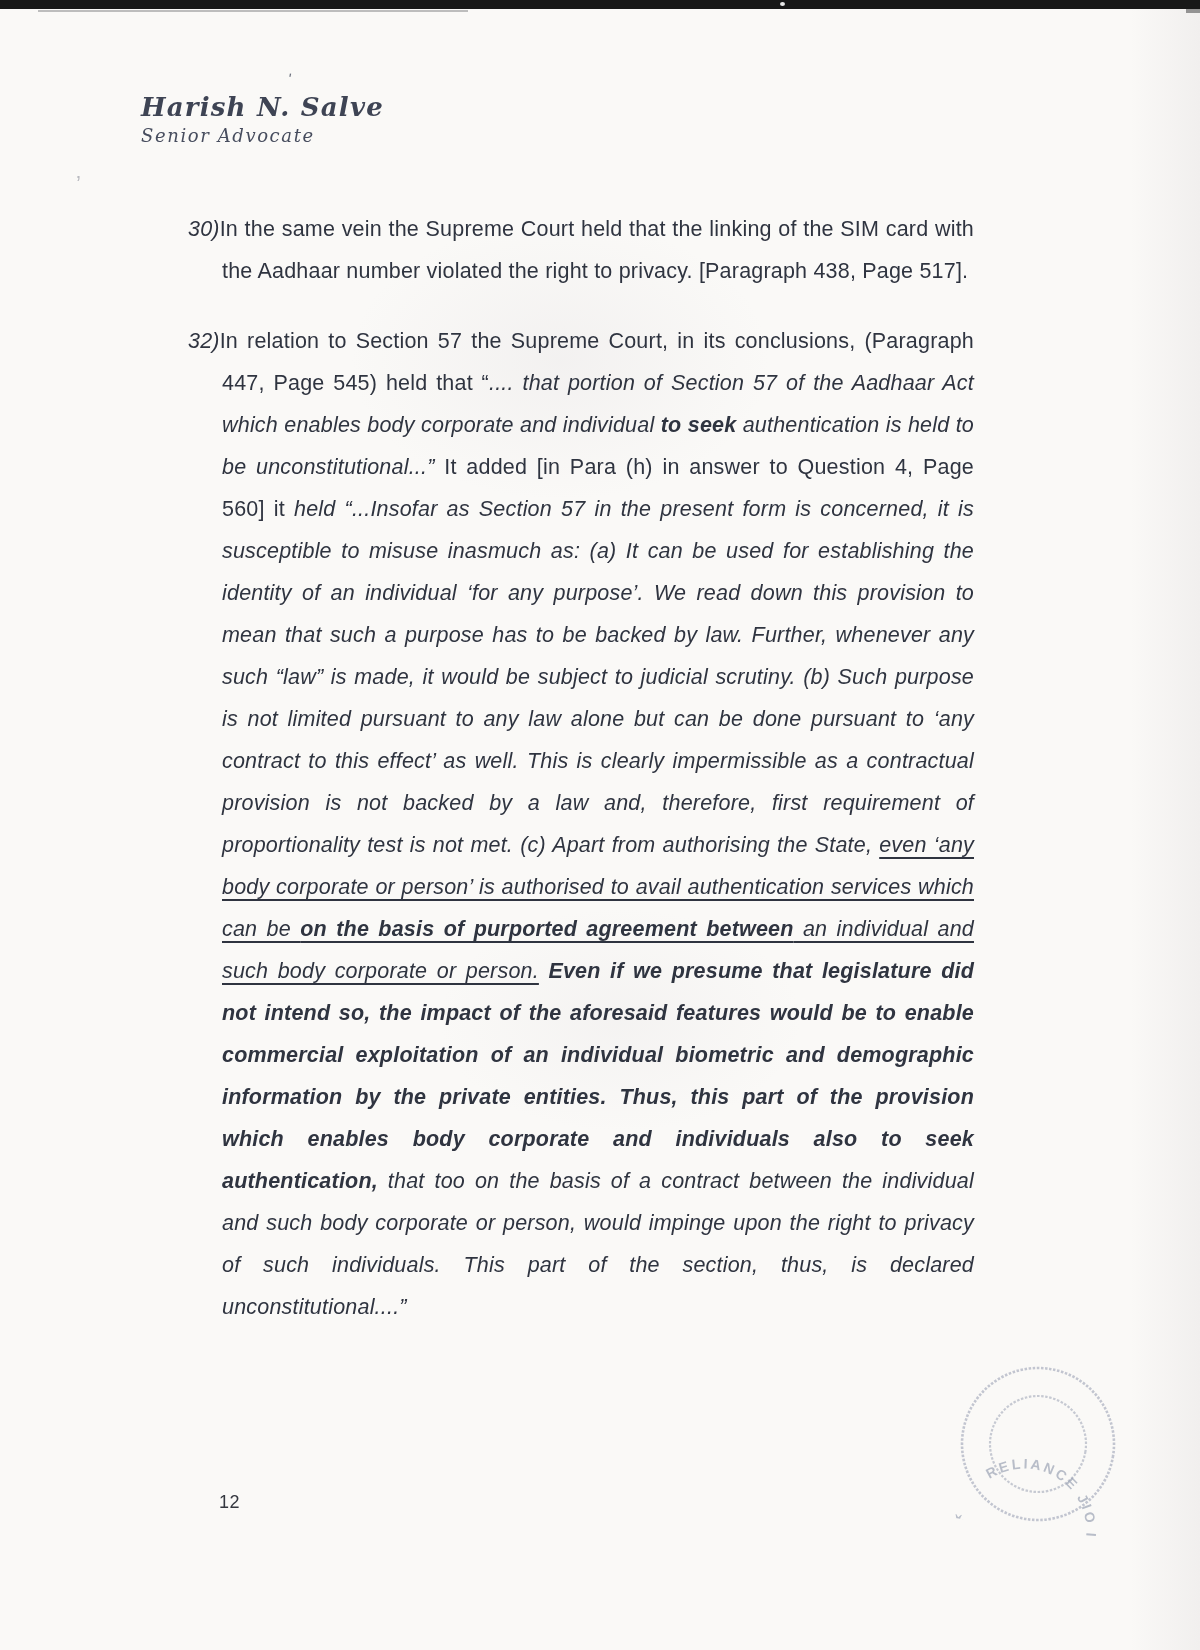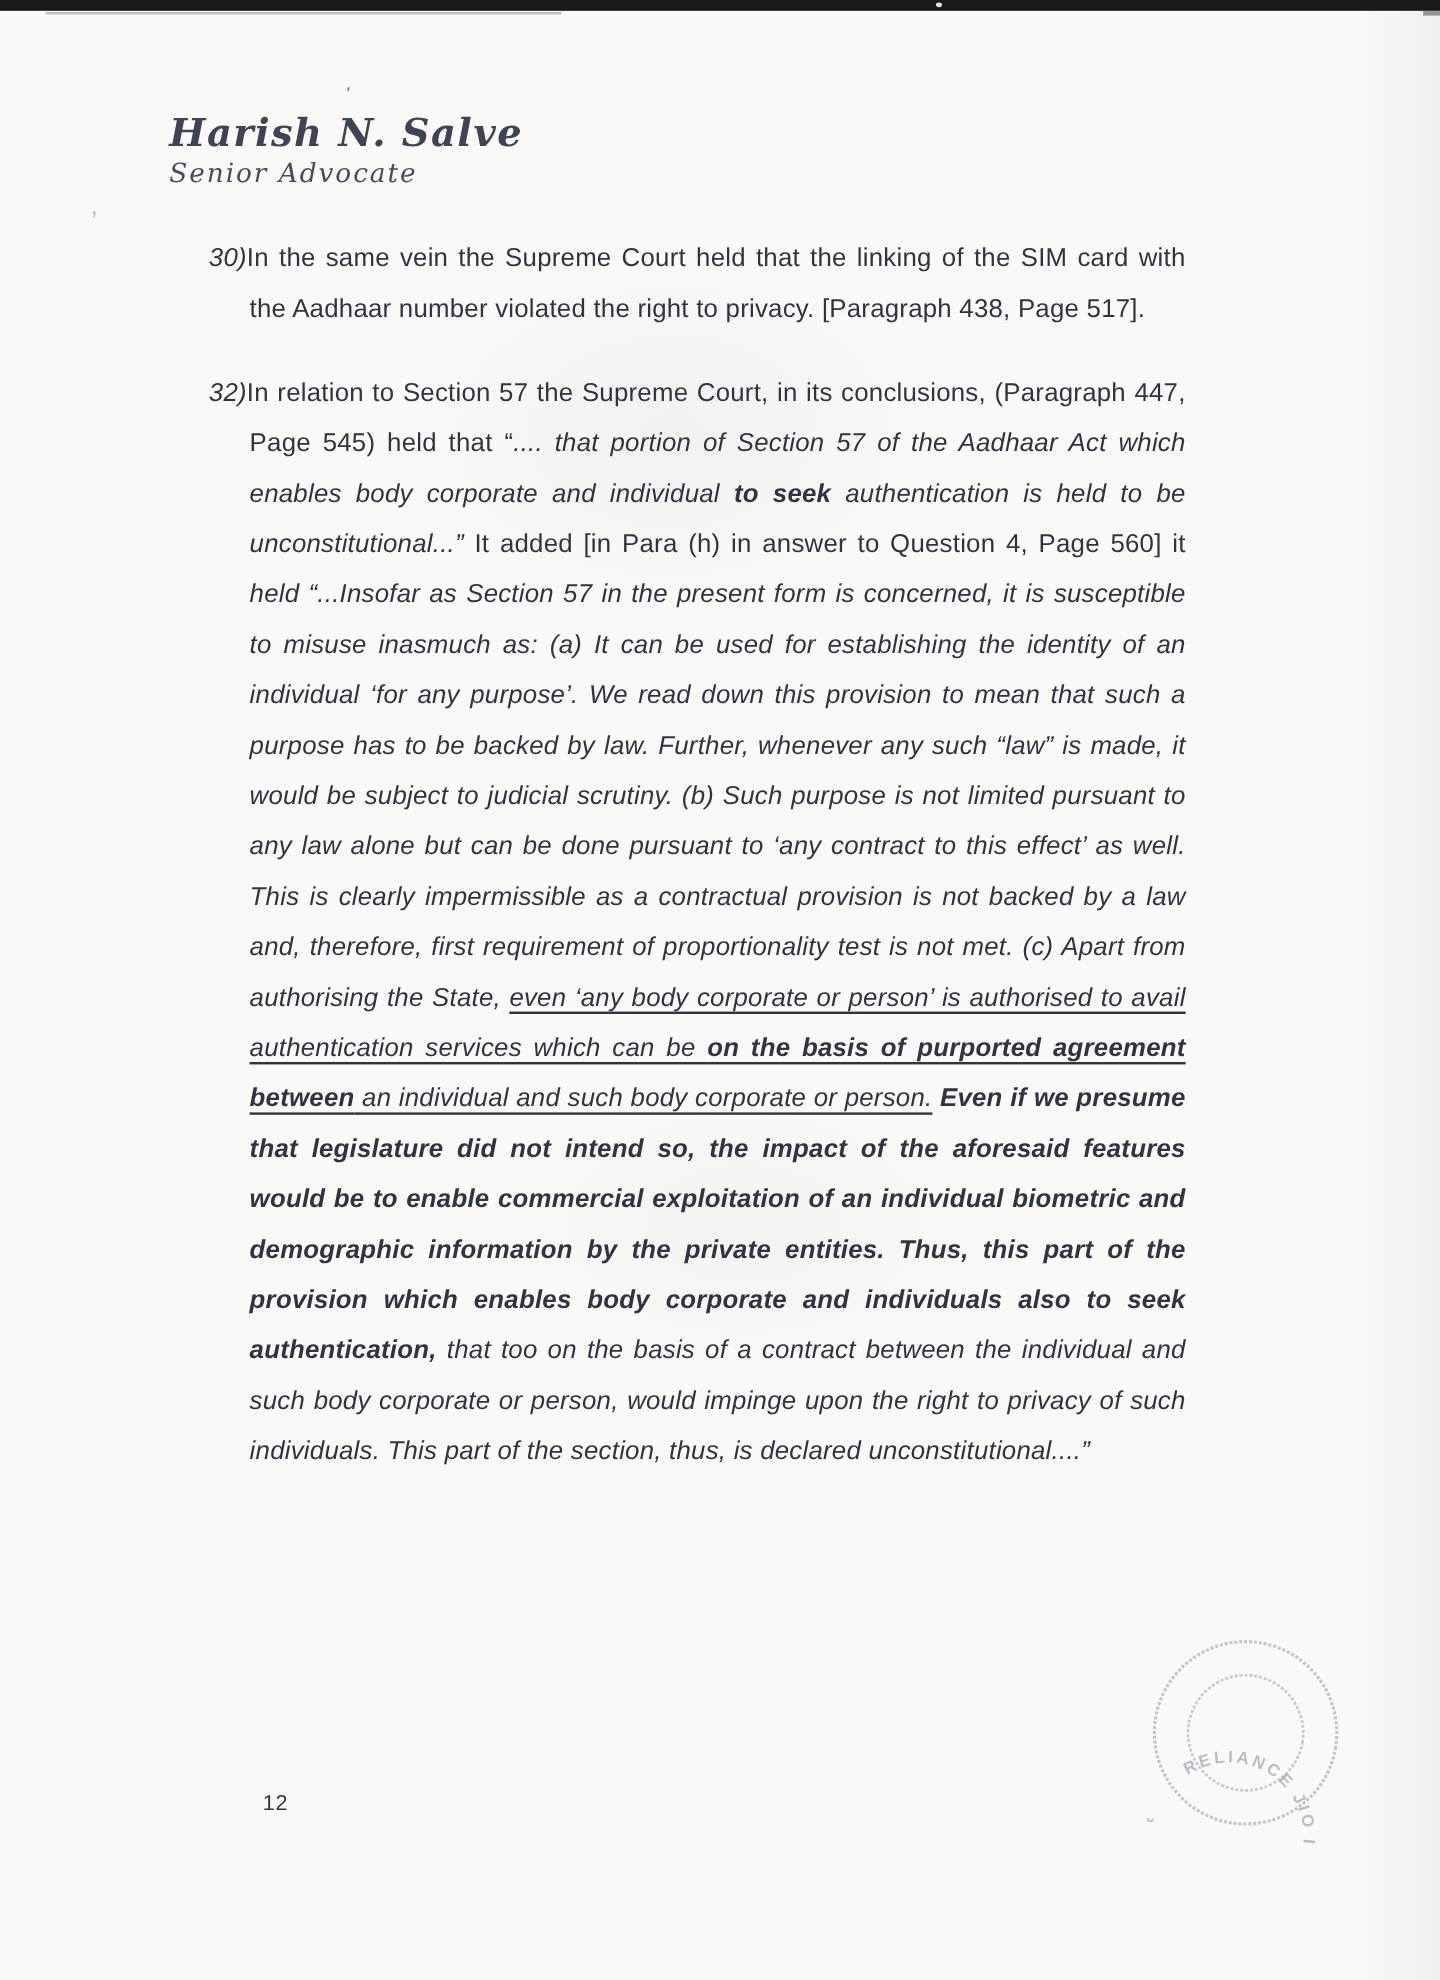"Harish N. Salve" .lh-name { font-size: 32px -> 26px }
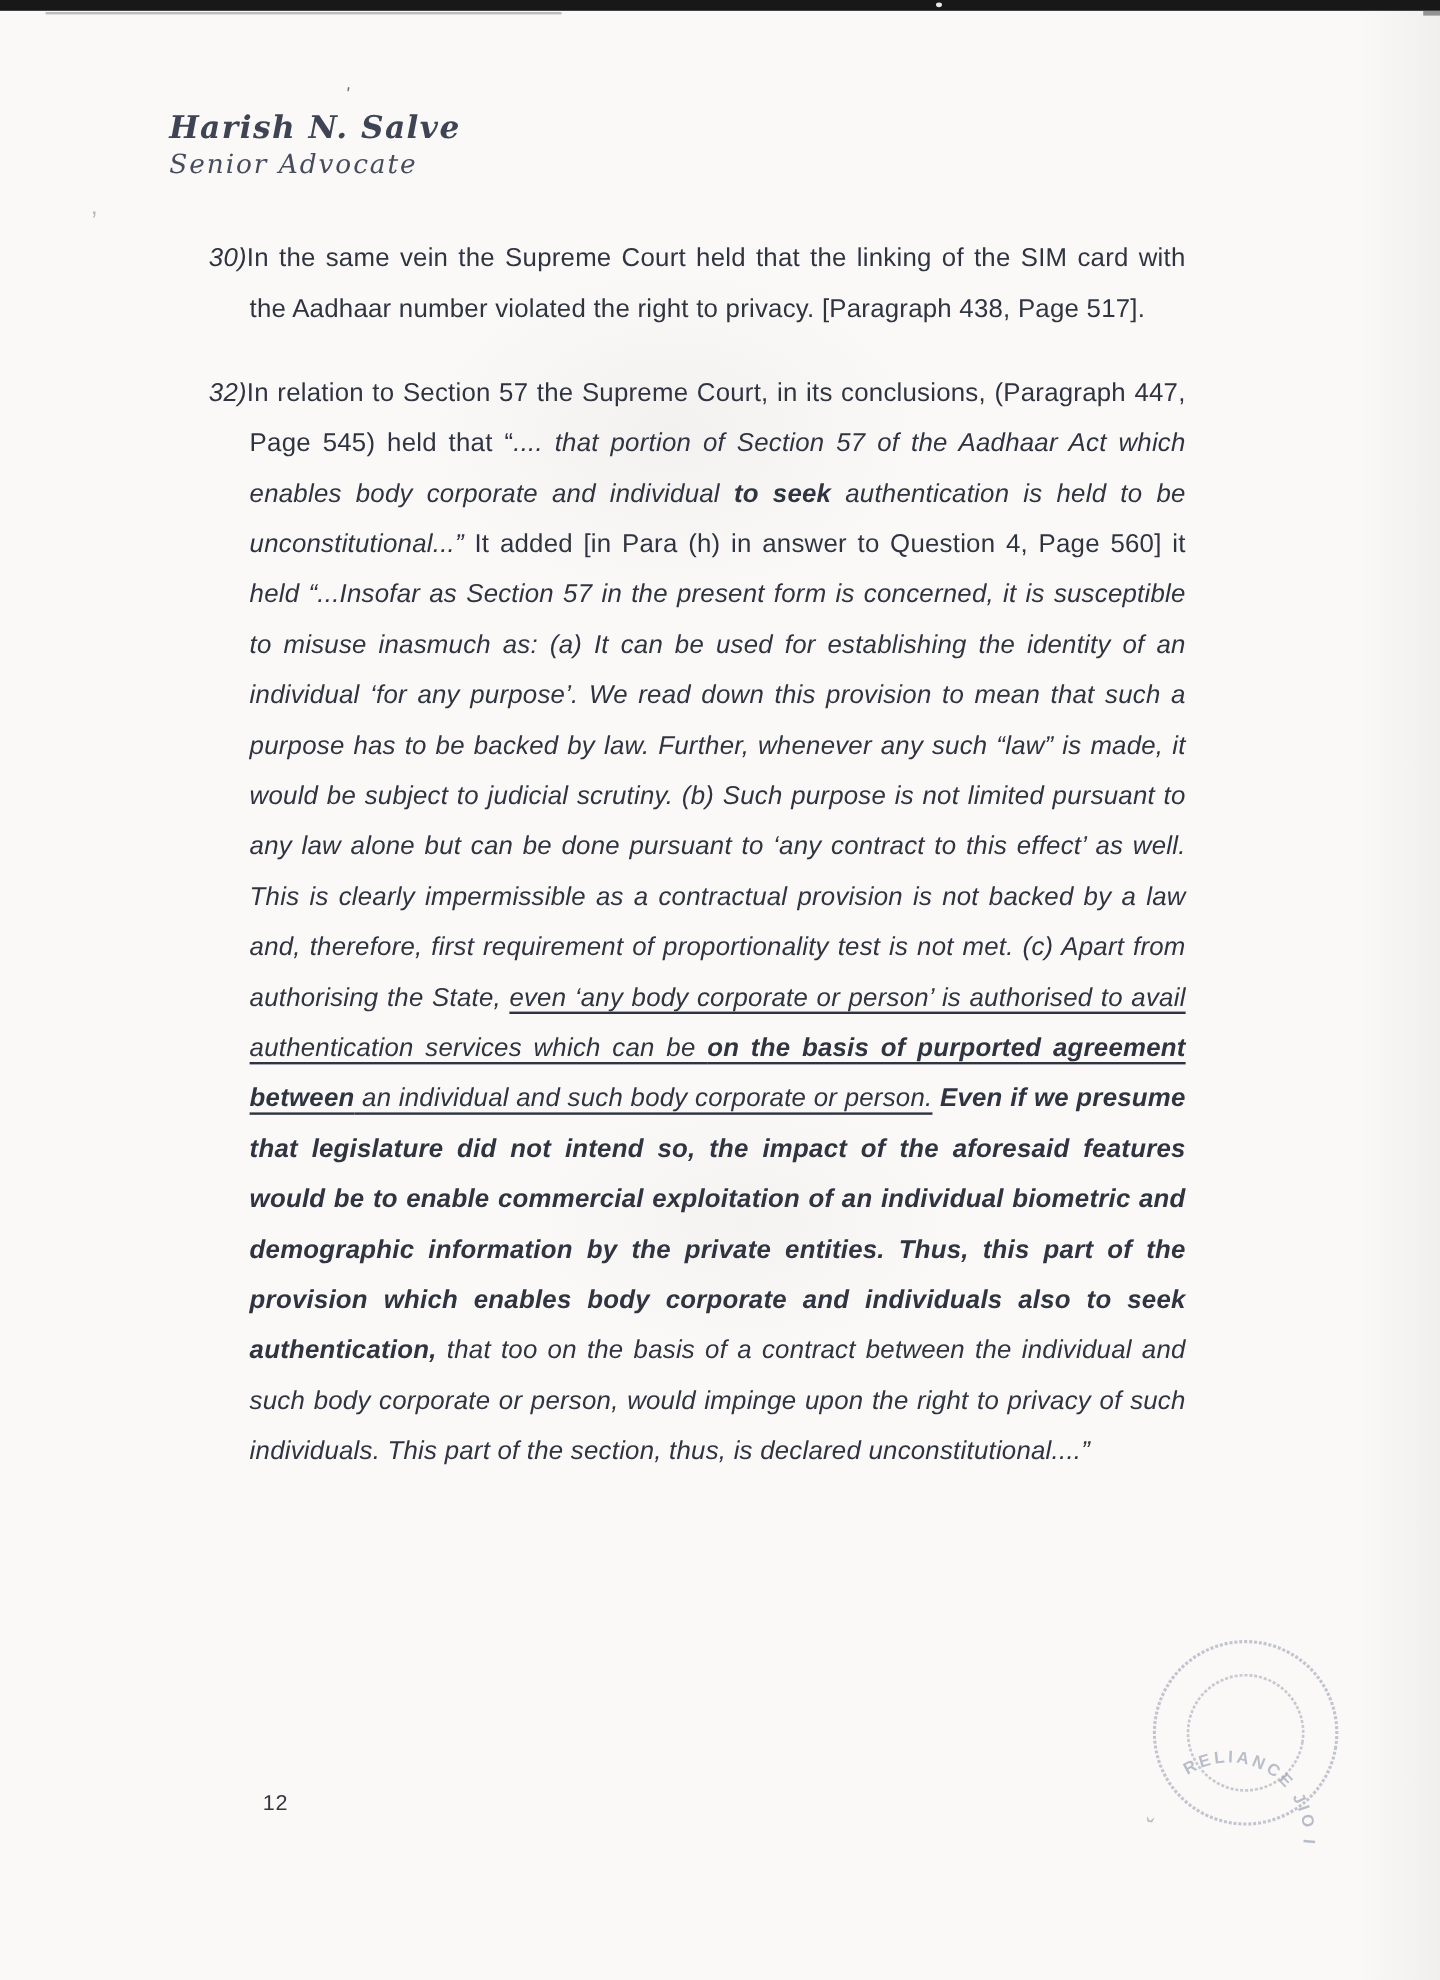"Senior Advocate" .lh-title { font-size: 22px -> 18px }
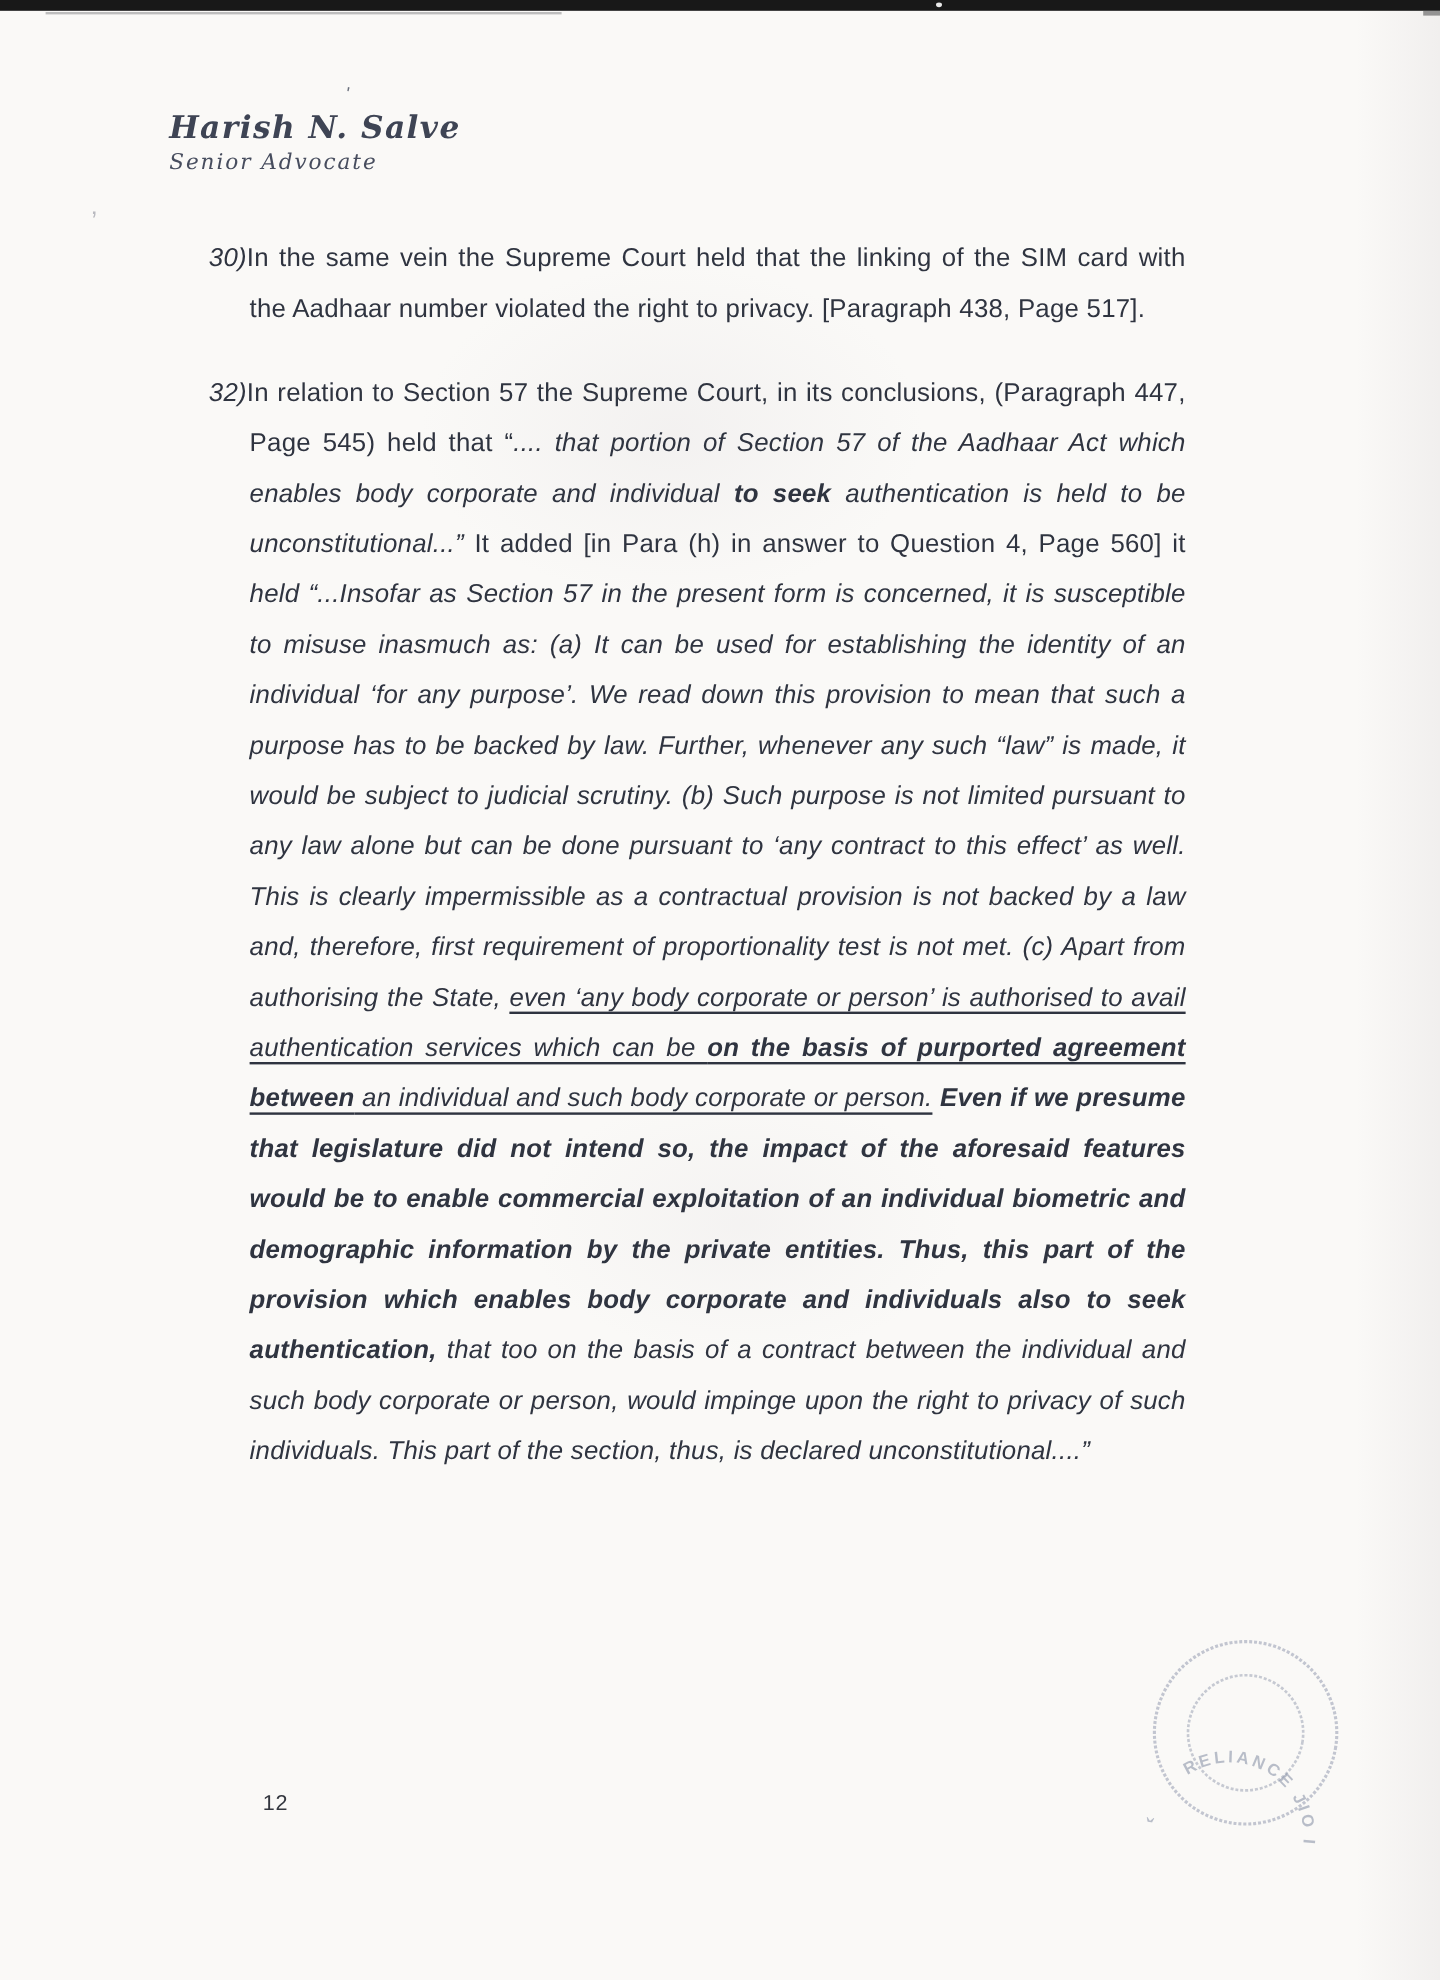"30)In the same vein the" .para { margin: 2px -> 16px }
